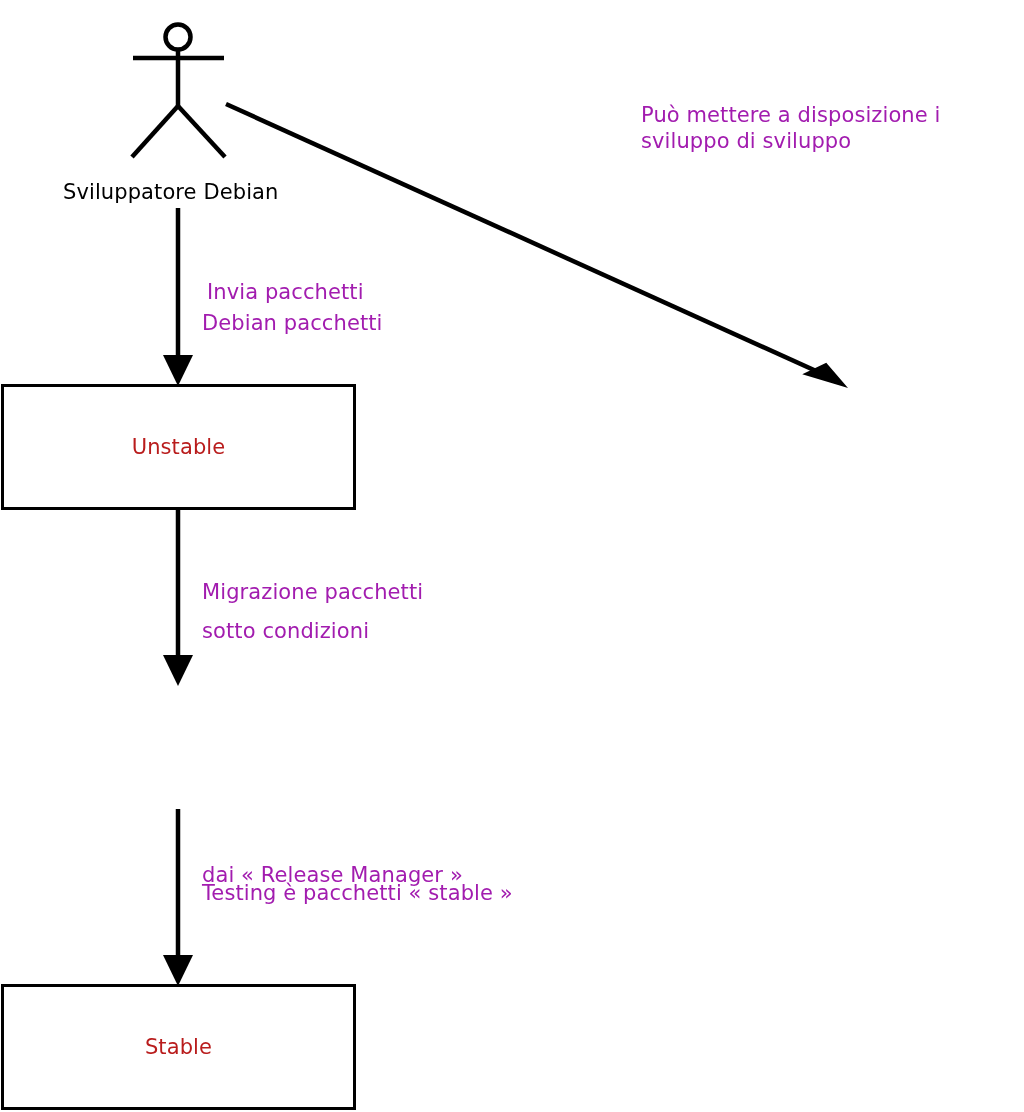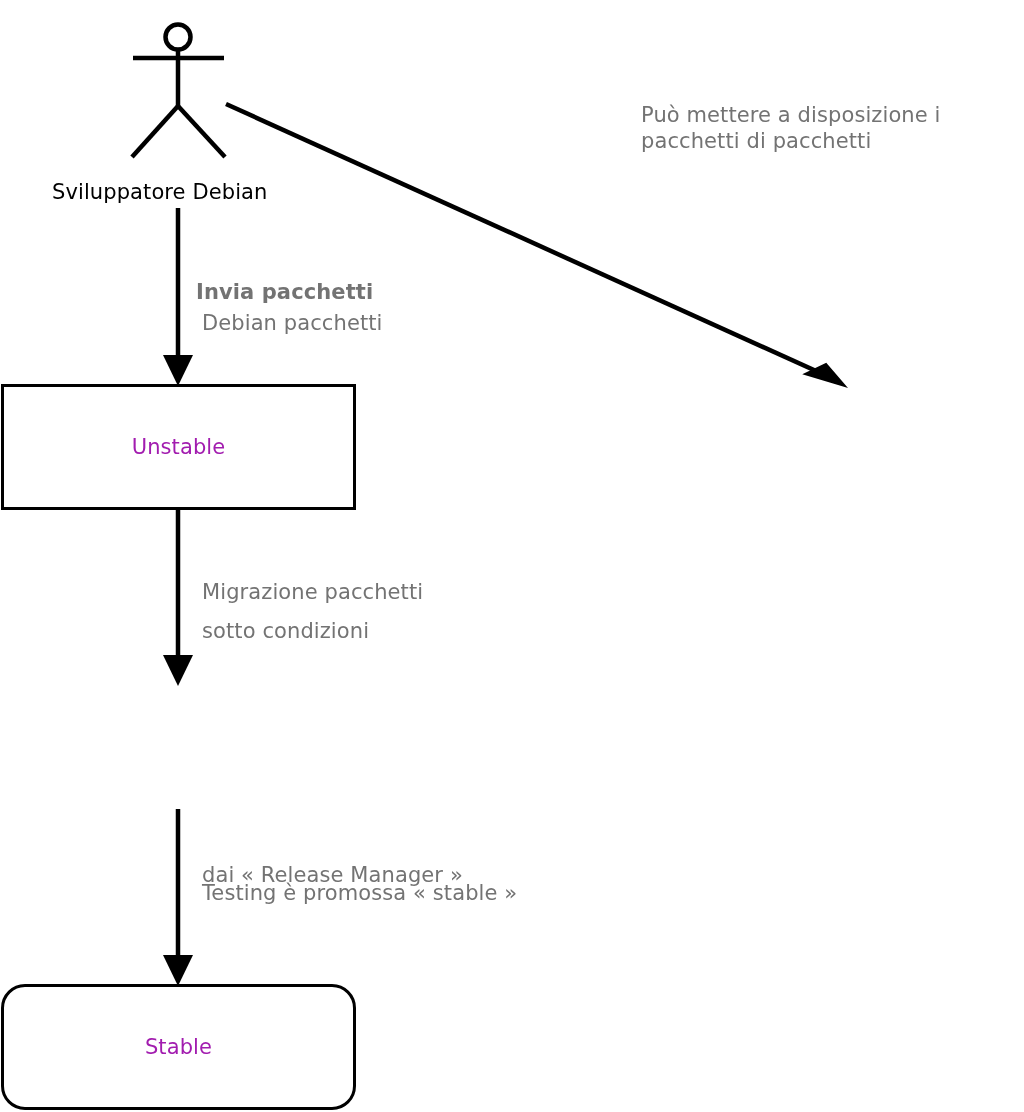"Può mettere a disposizione i" .edge-label { color: #737373 -> #a21caf }
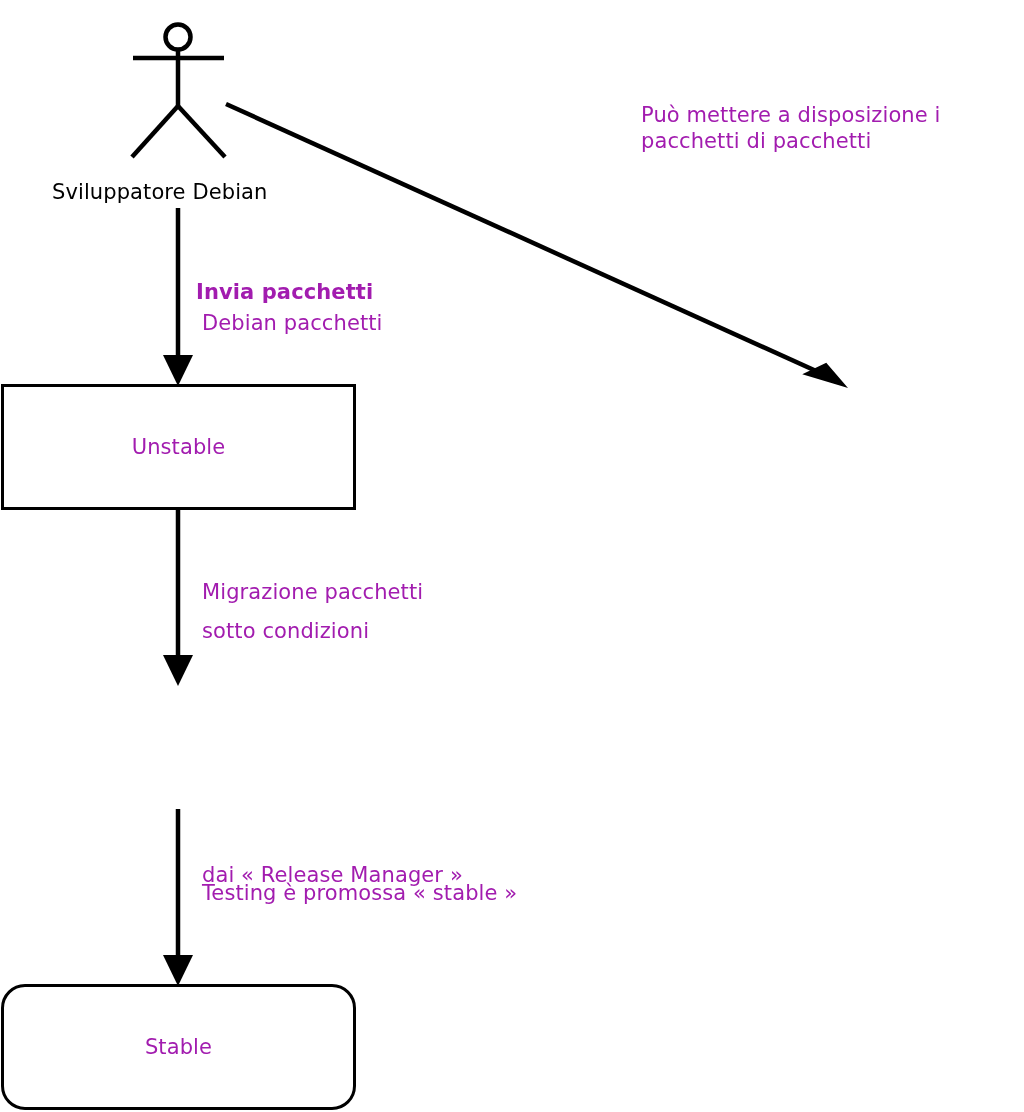"pacchetti di pacchetti" div.edge-label { text: pacchetti di pacchetti -> sviluppo di sviluppo }
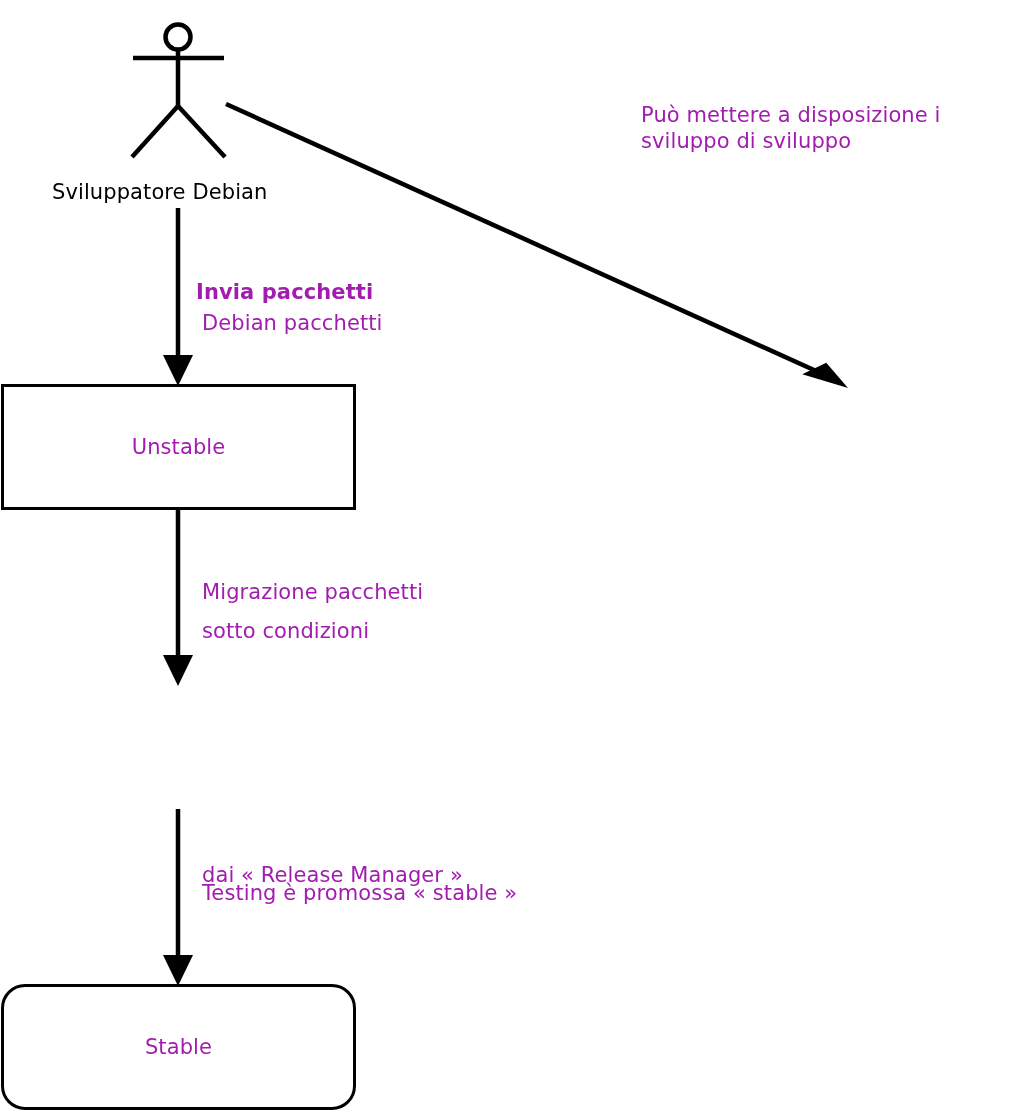"Sviluppatore Debian" .actor-label { margin-left: none -> 11px }
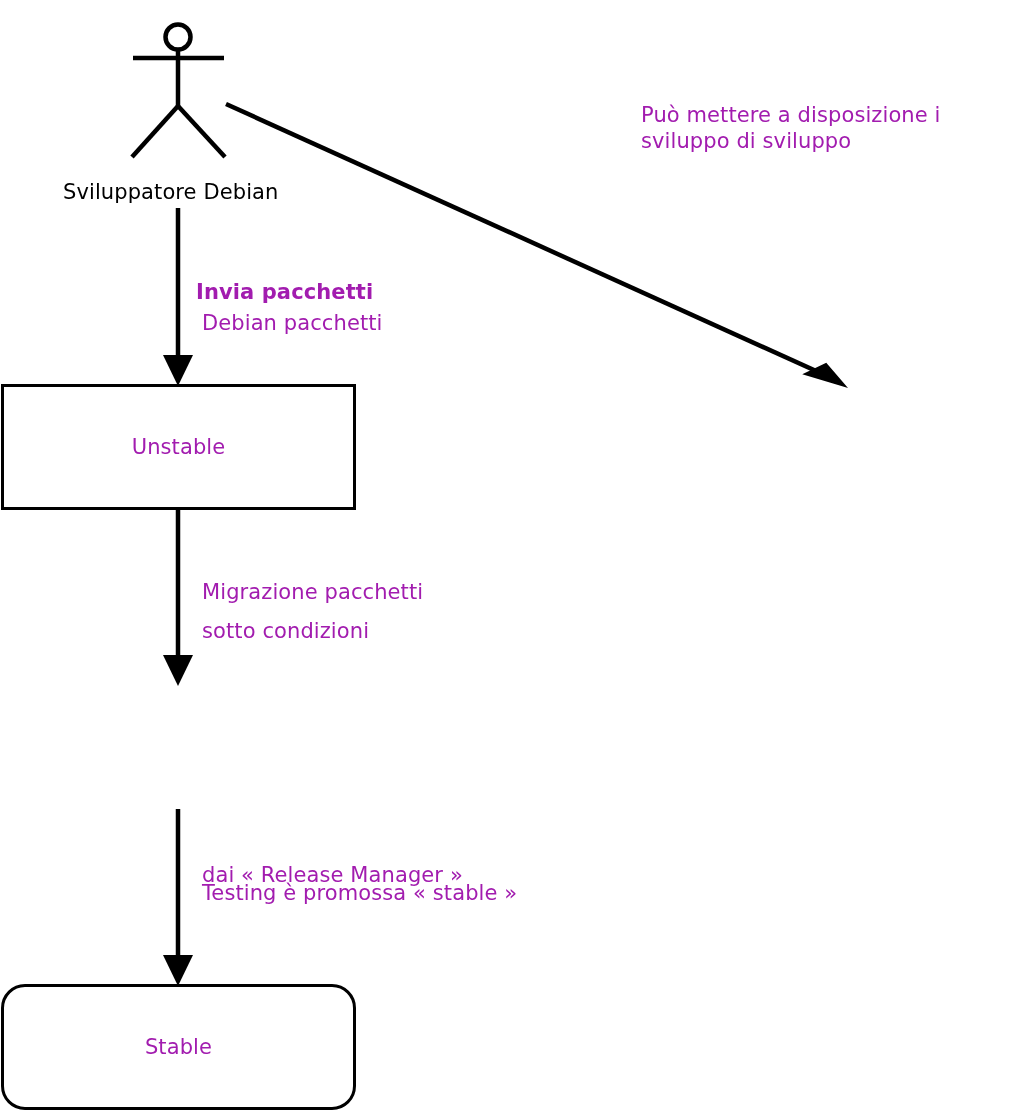"Invia pacchetti" div.edge-label { font-weight: bold -> none; left: 196px -> 207px }
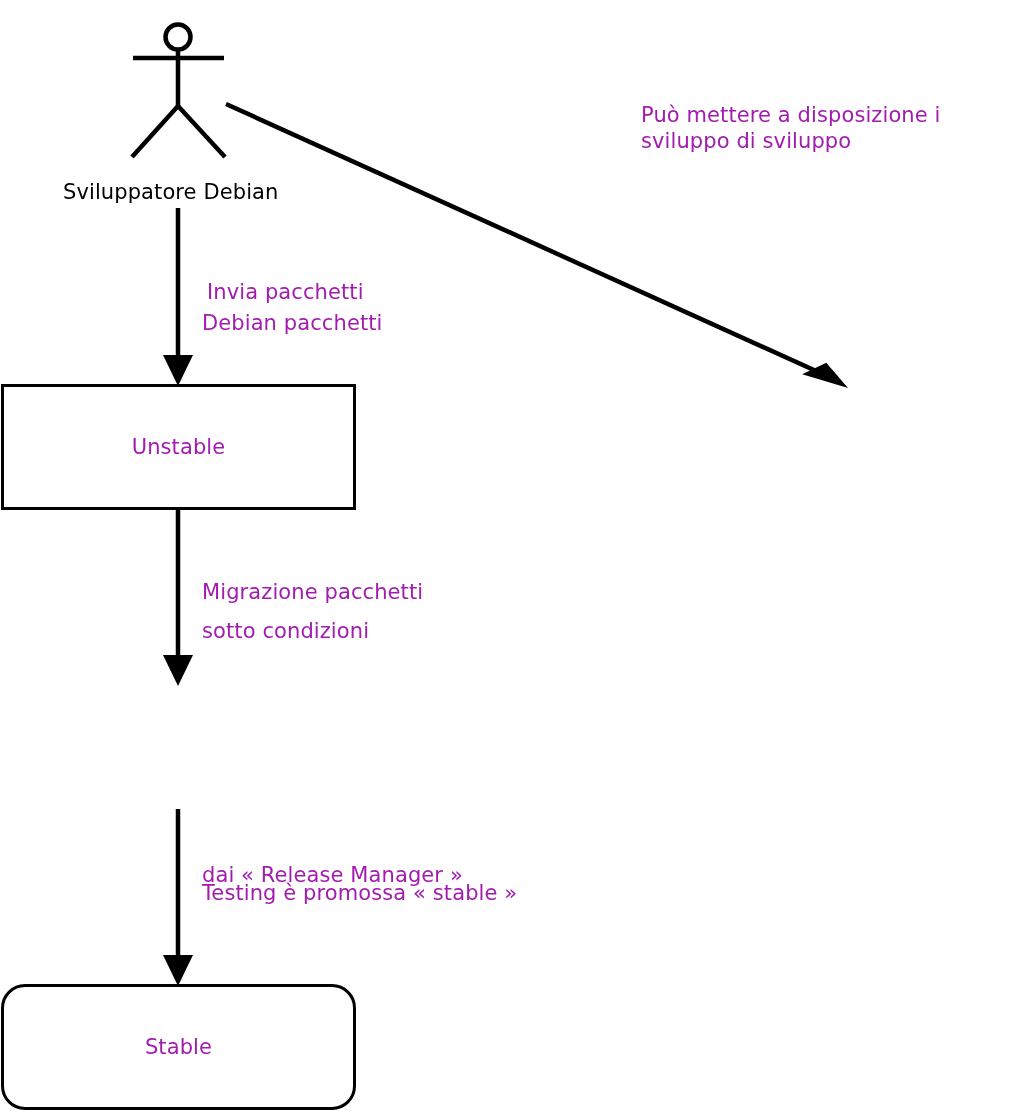"Unstable" .node-label { color: #a21caf -> #b91c1c }
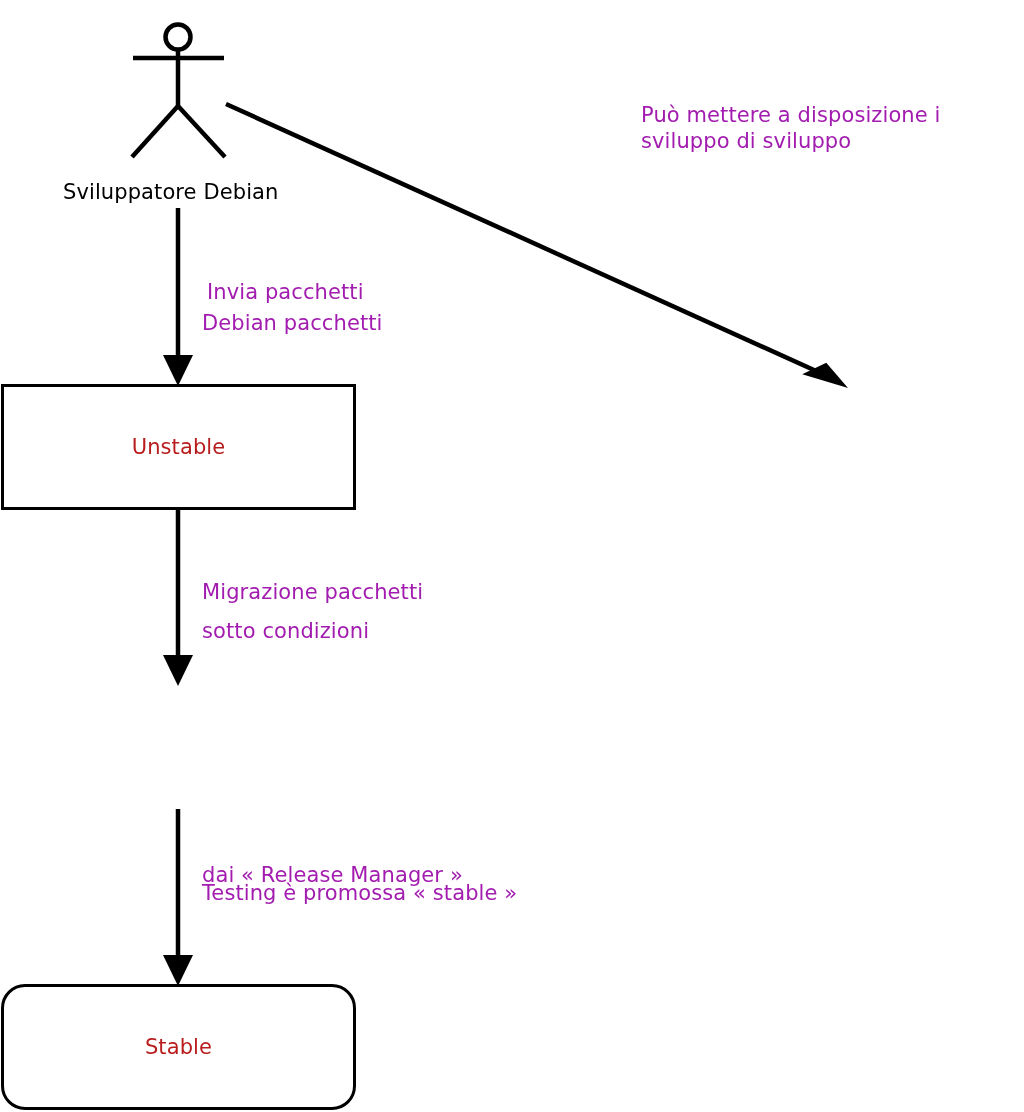"Testing è promossa « stable" div.edge-label { text: promossa -> pacchetti }
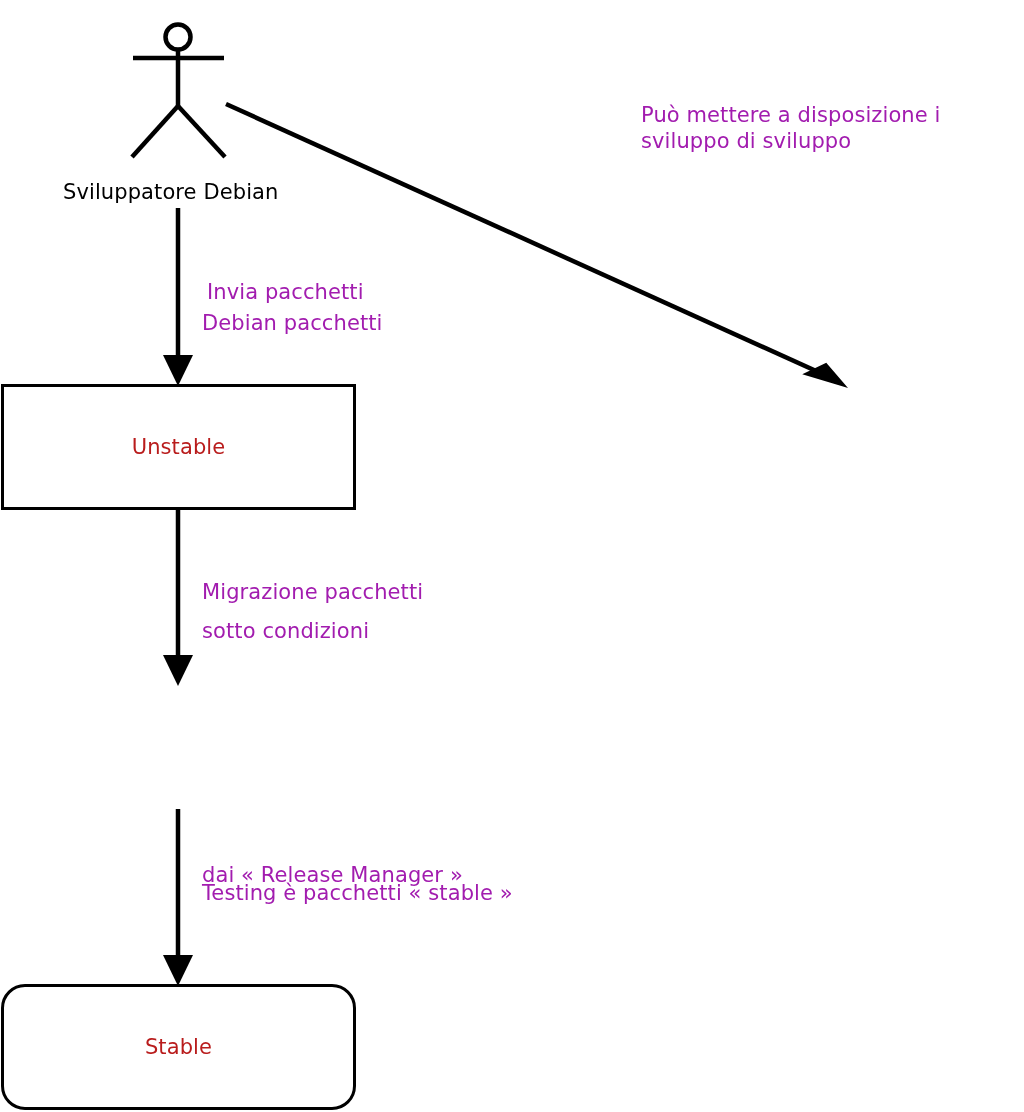"Stable" div.node-box { border-radius: 24px -> none }
